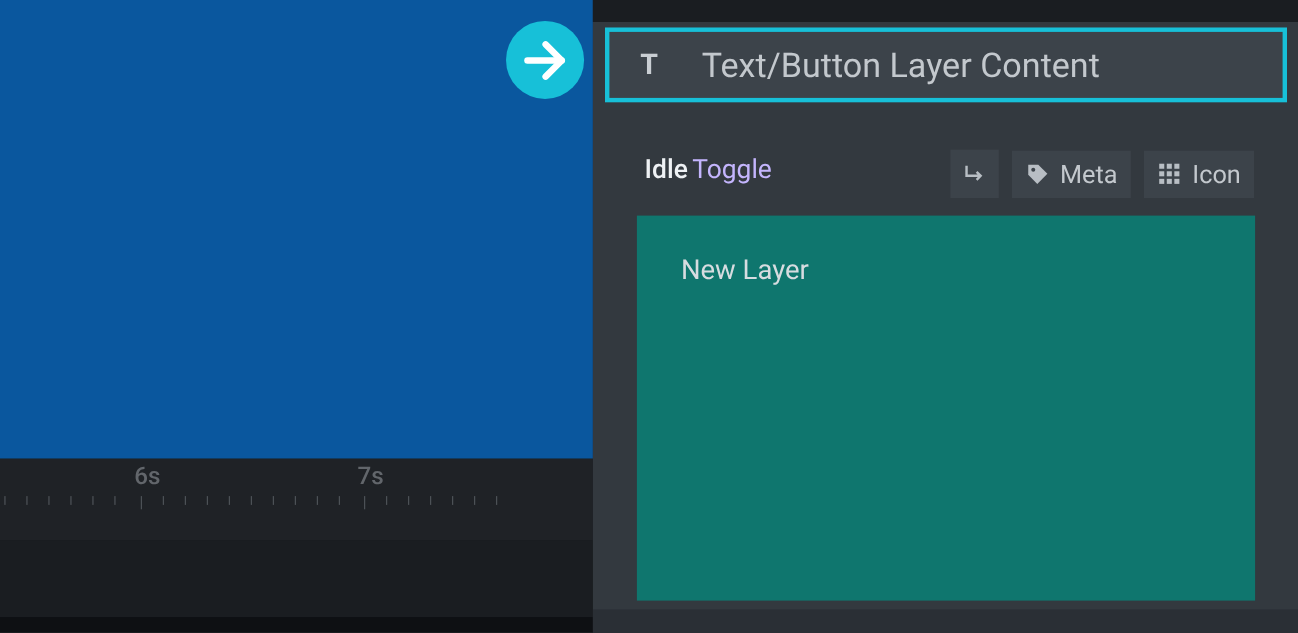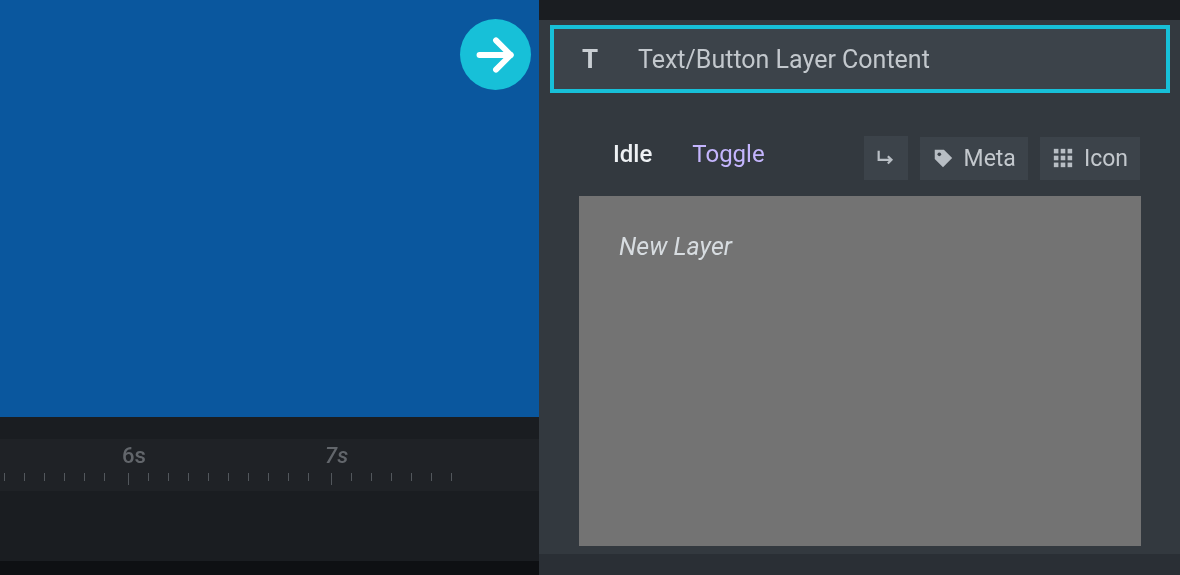"Text/Button Layer Content" .header-box .header-text { font-size: 25px -> 31px }
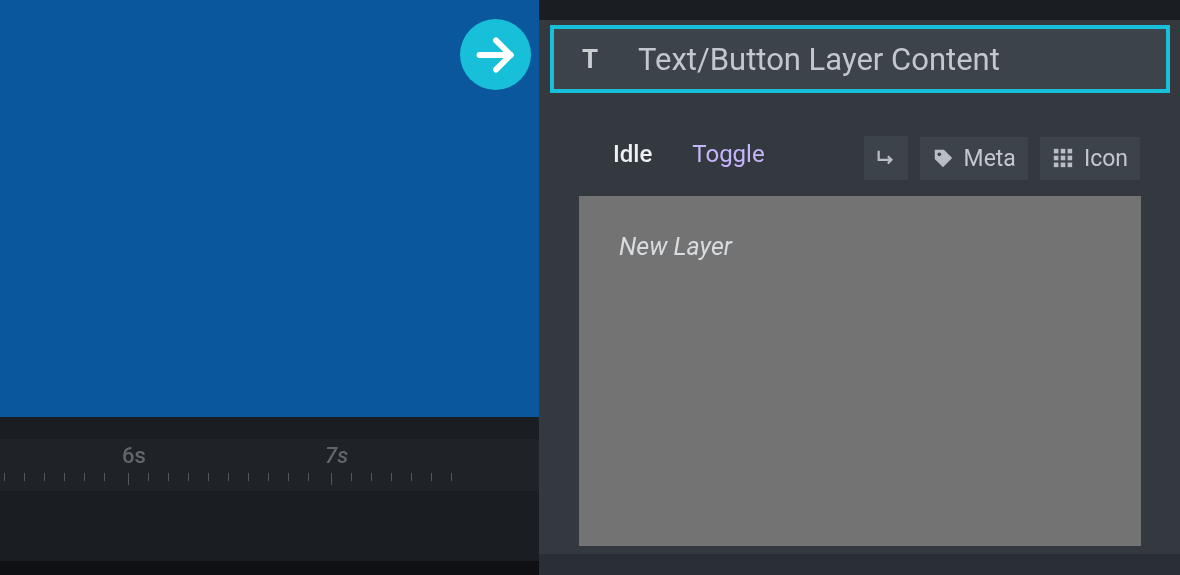"Idle" .tabs-row { gap: 40px -> 4px; left: 74px -> 47px }
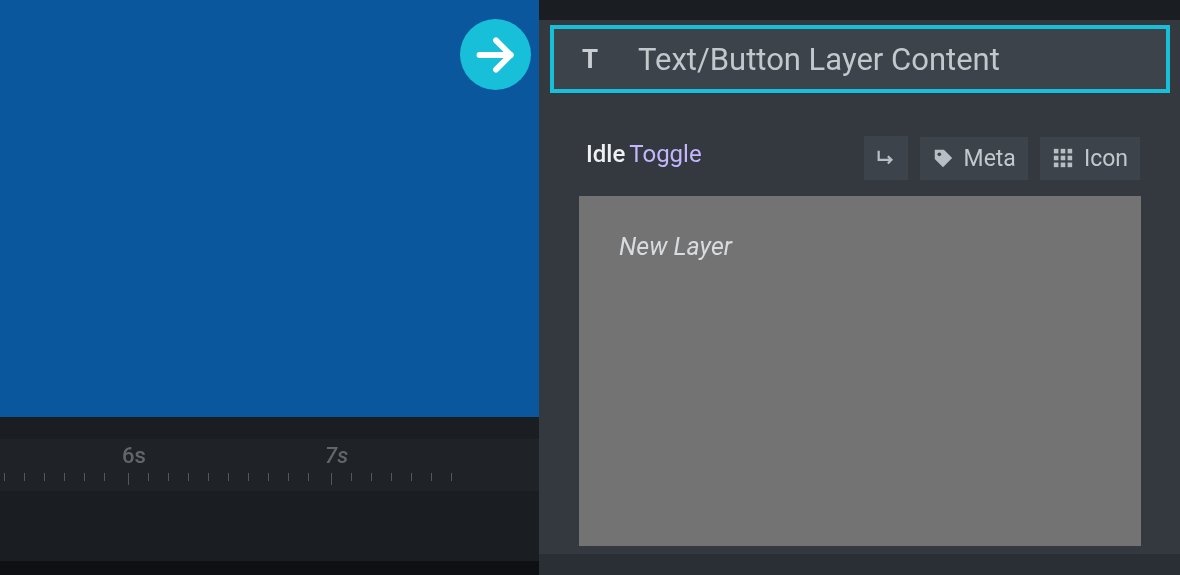"New Layer" .content-box { background: #737373 -> #0f766e; font-style: italic -> none }
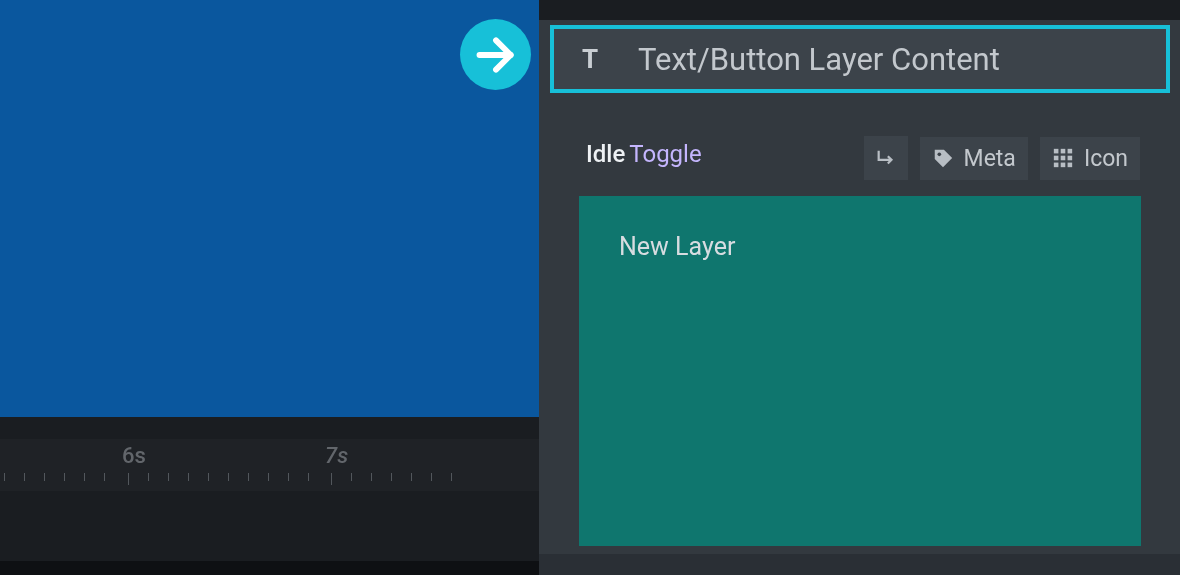"6s" .timeline-bar { top: 439px -> 417px }
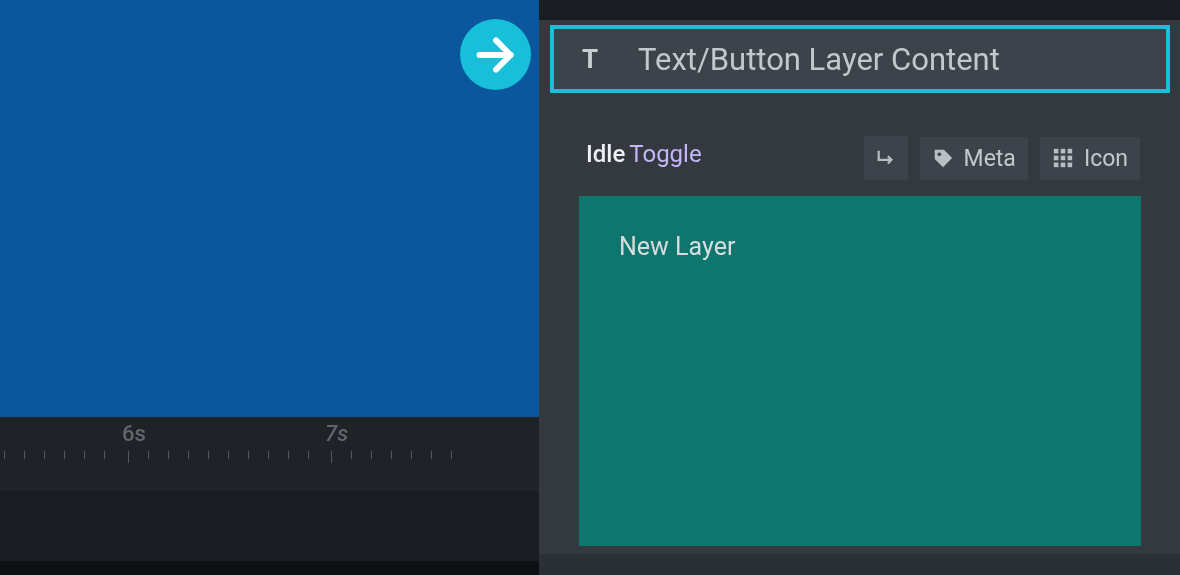"7s" span.tick-label { font-style: italic -> none }
